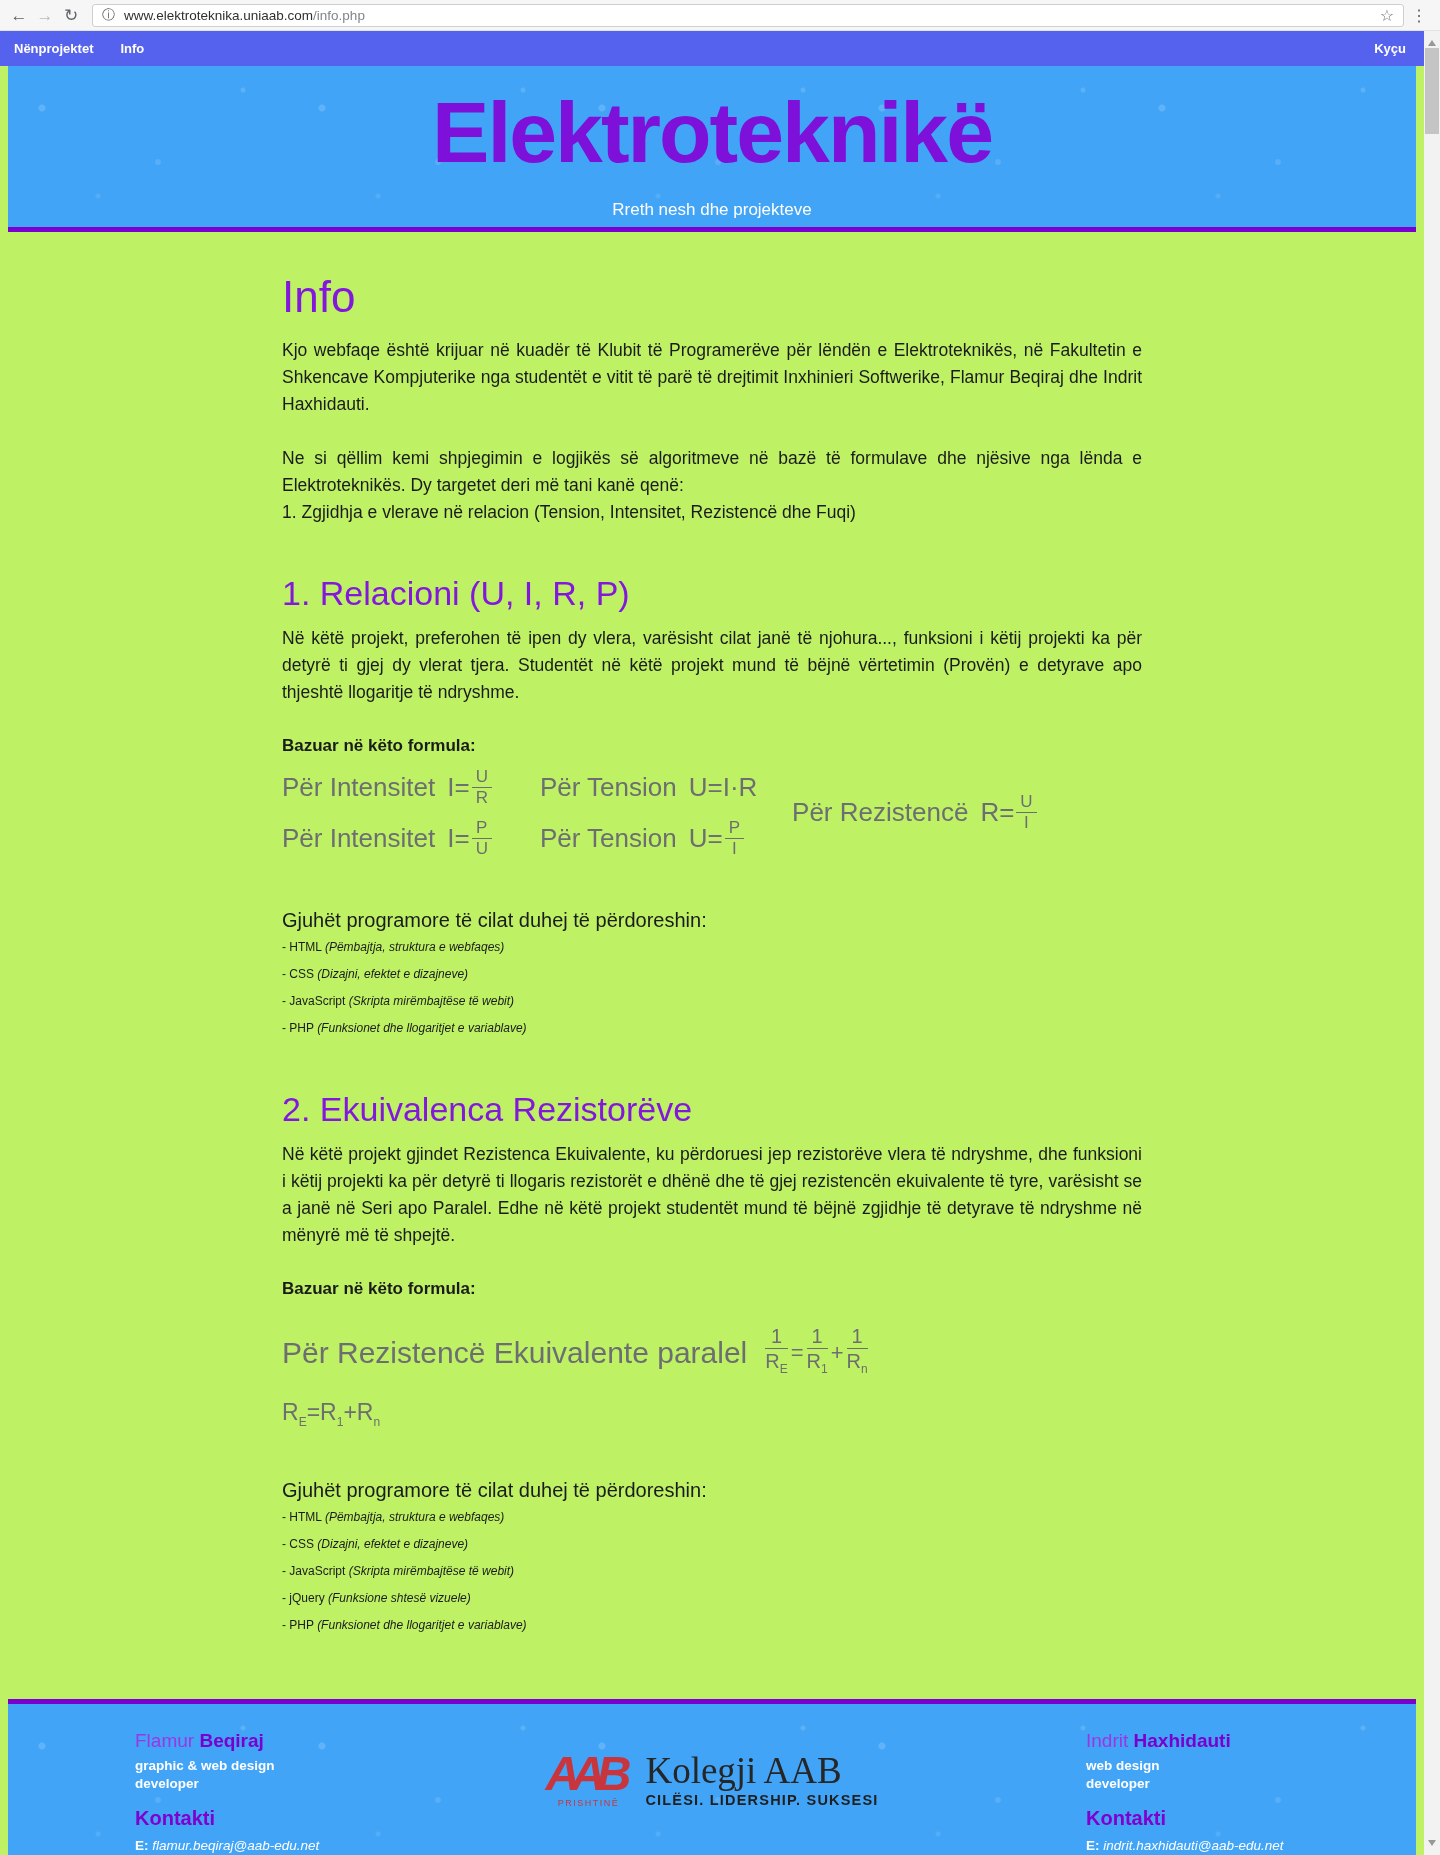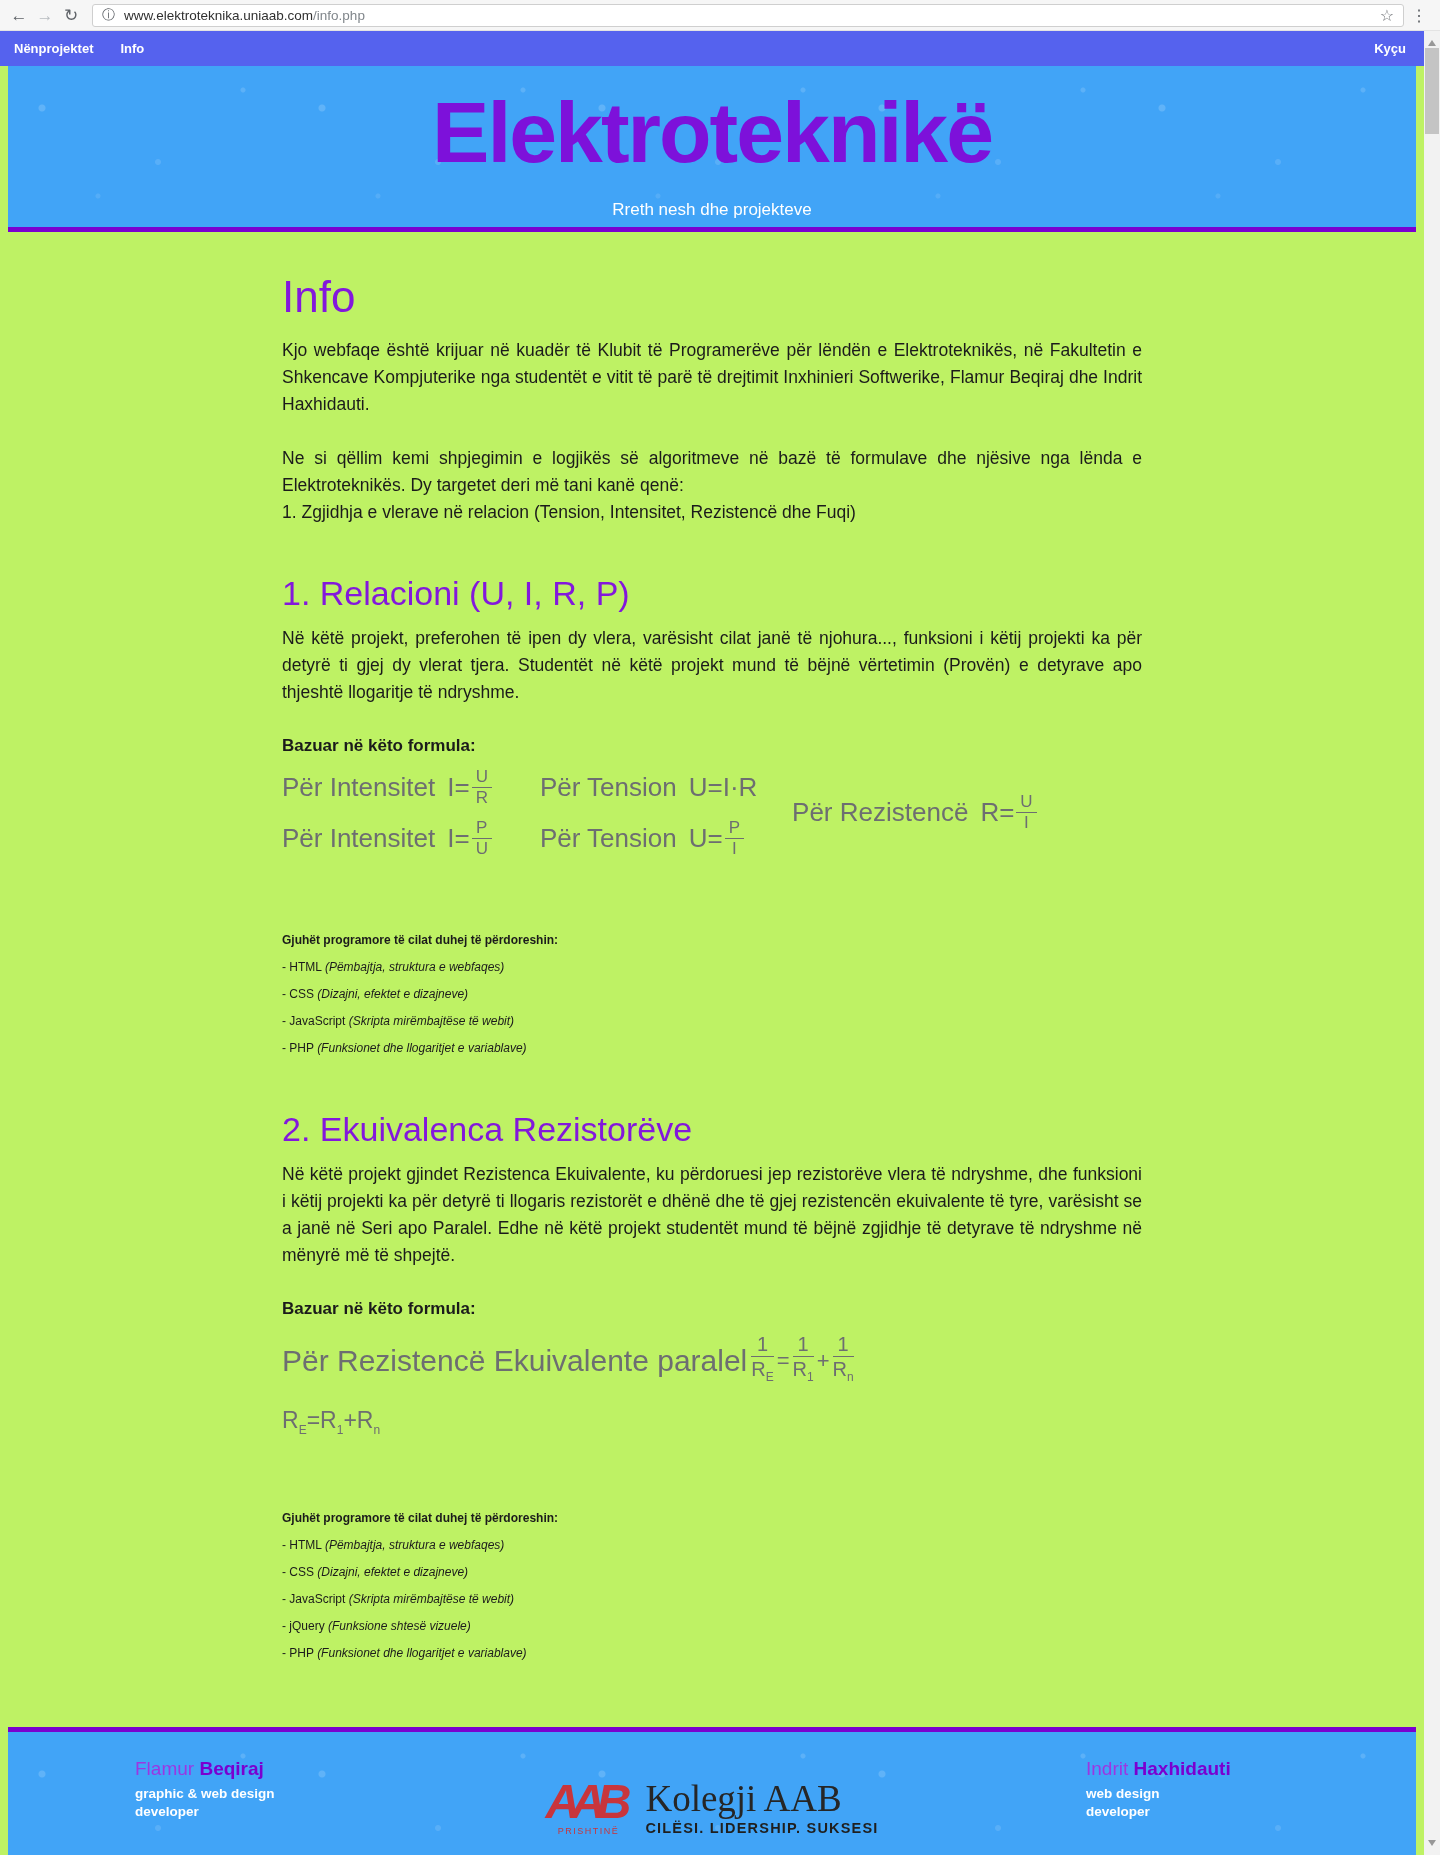"Gjuhët programore të cilat duhej" .lang-head { font-size: 12px -> 20px; font-weight: 700 -> 400; margin-top: 68px -> 48px }
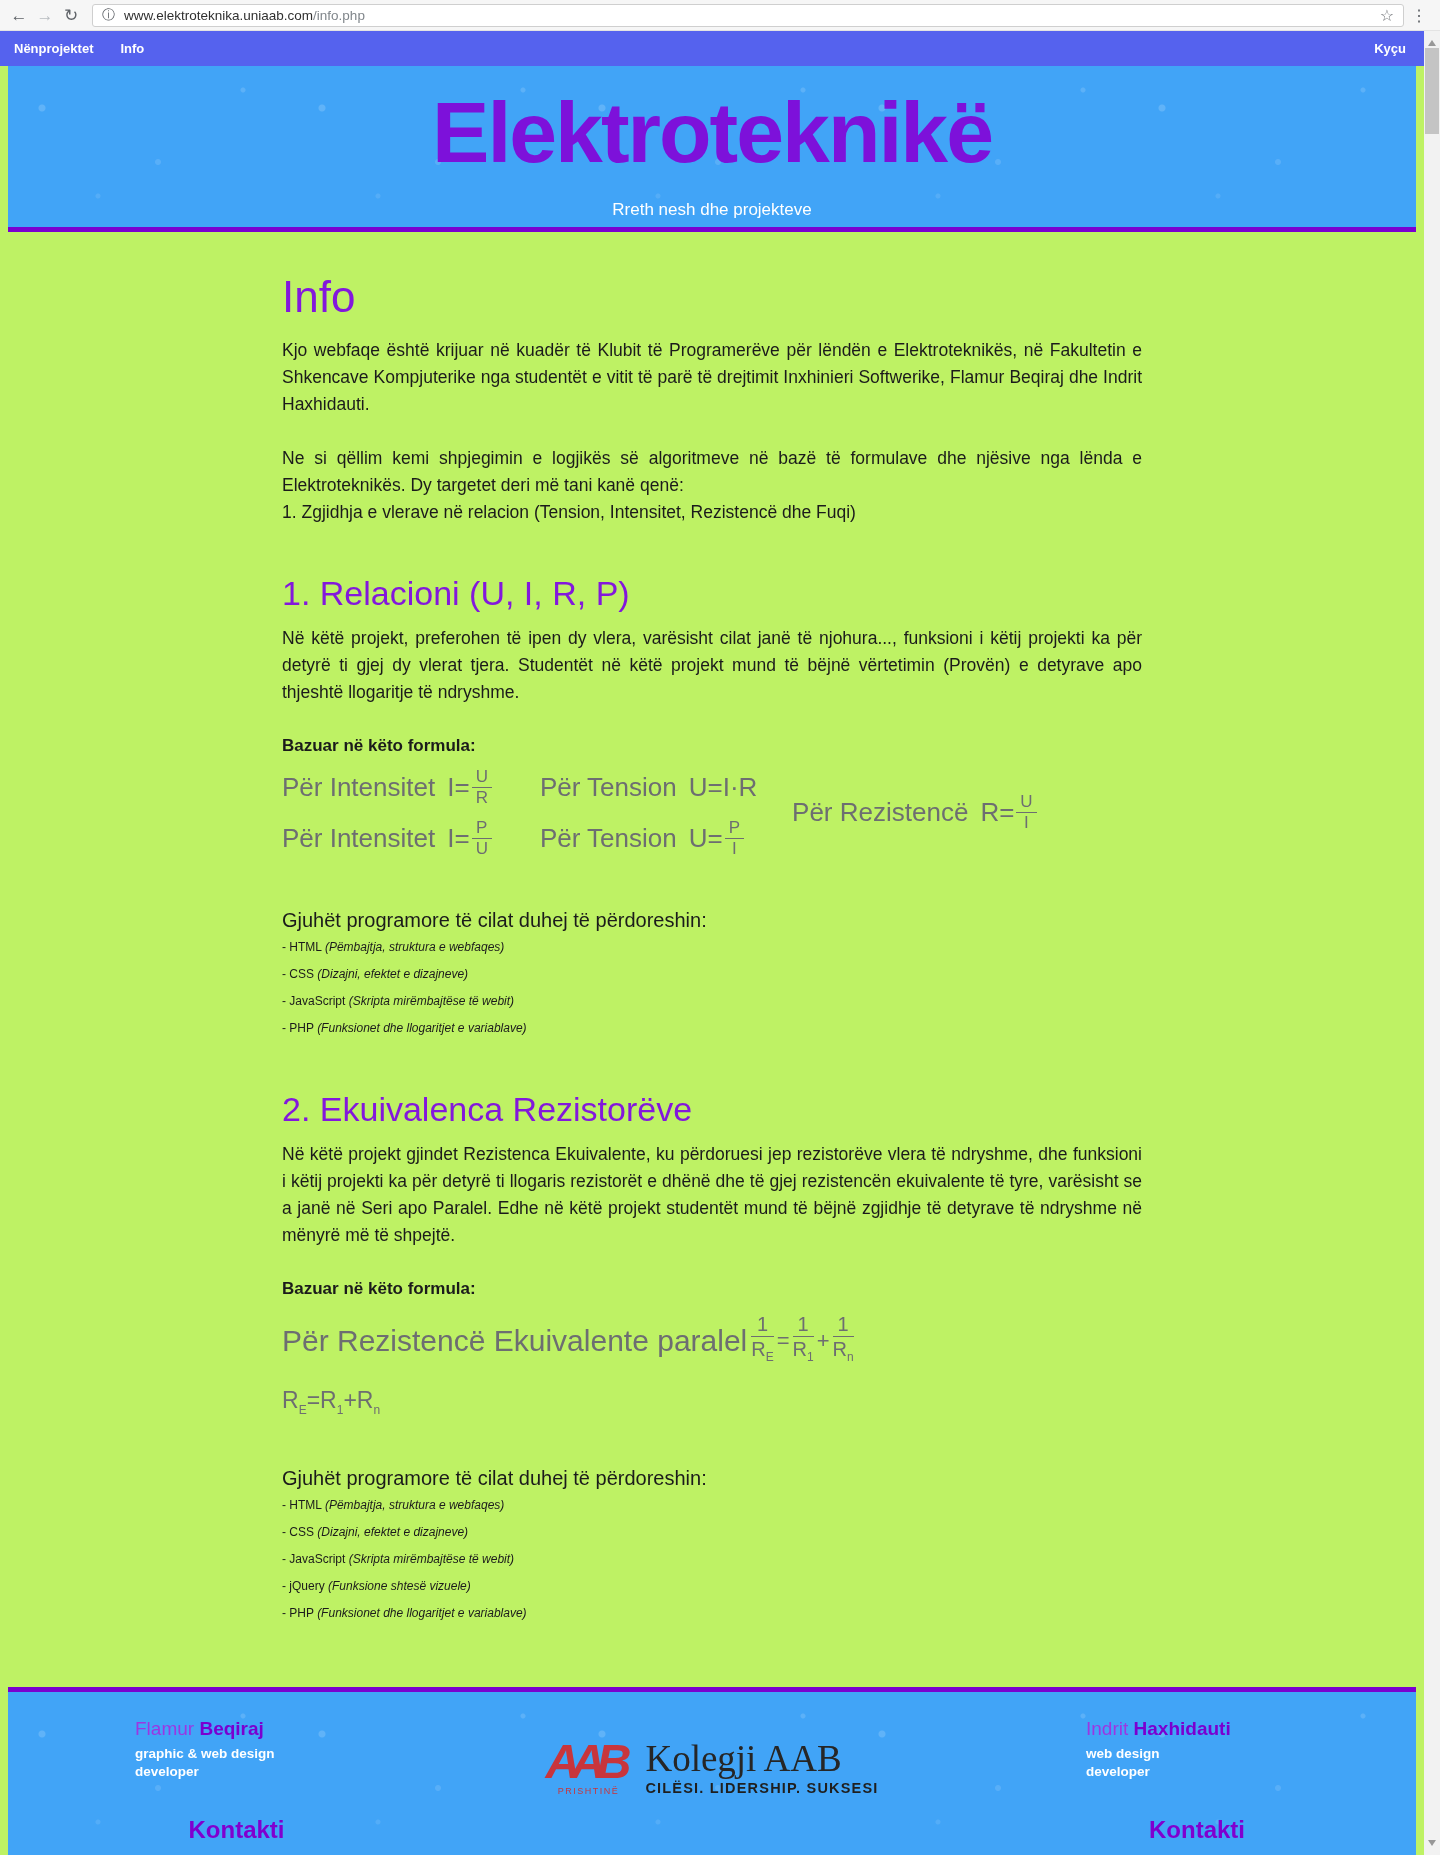"Për Rezistencë Ekuivalente paralel" .frow-par { gap: 4px -> 18px; margin-top: 10px -> 22px }
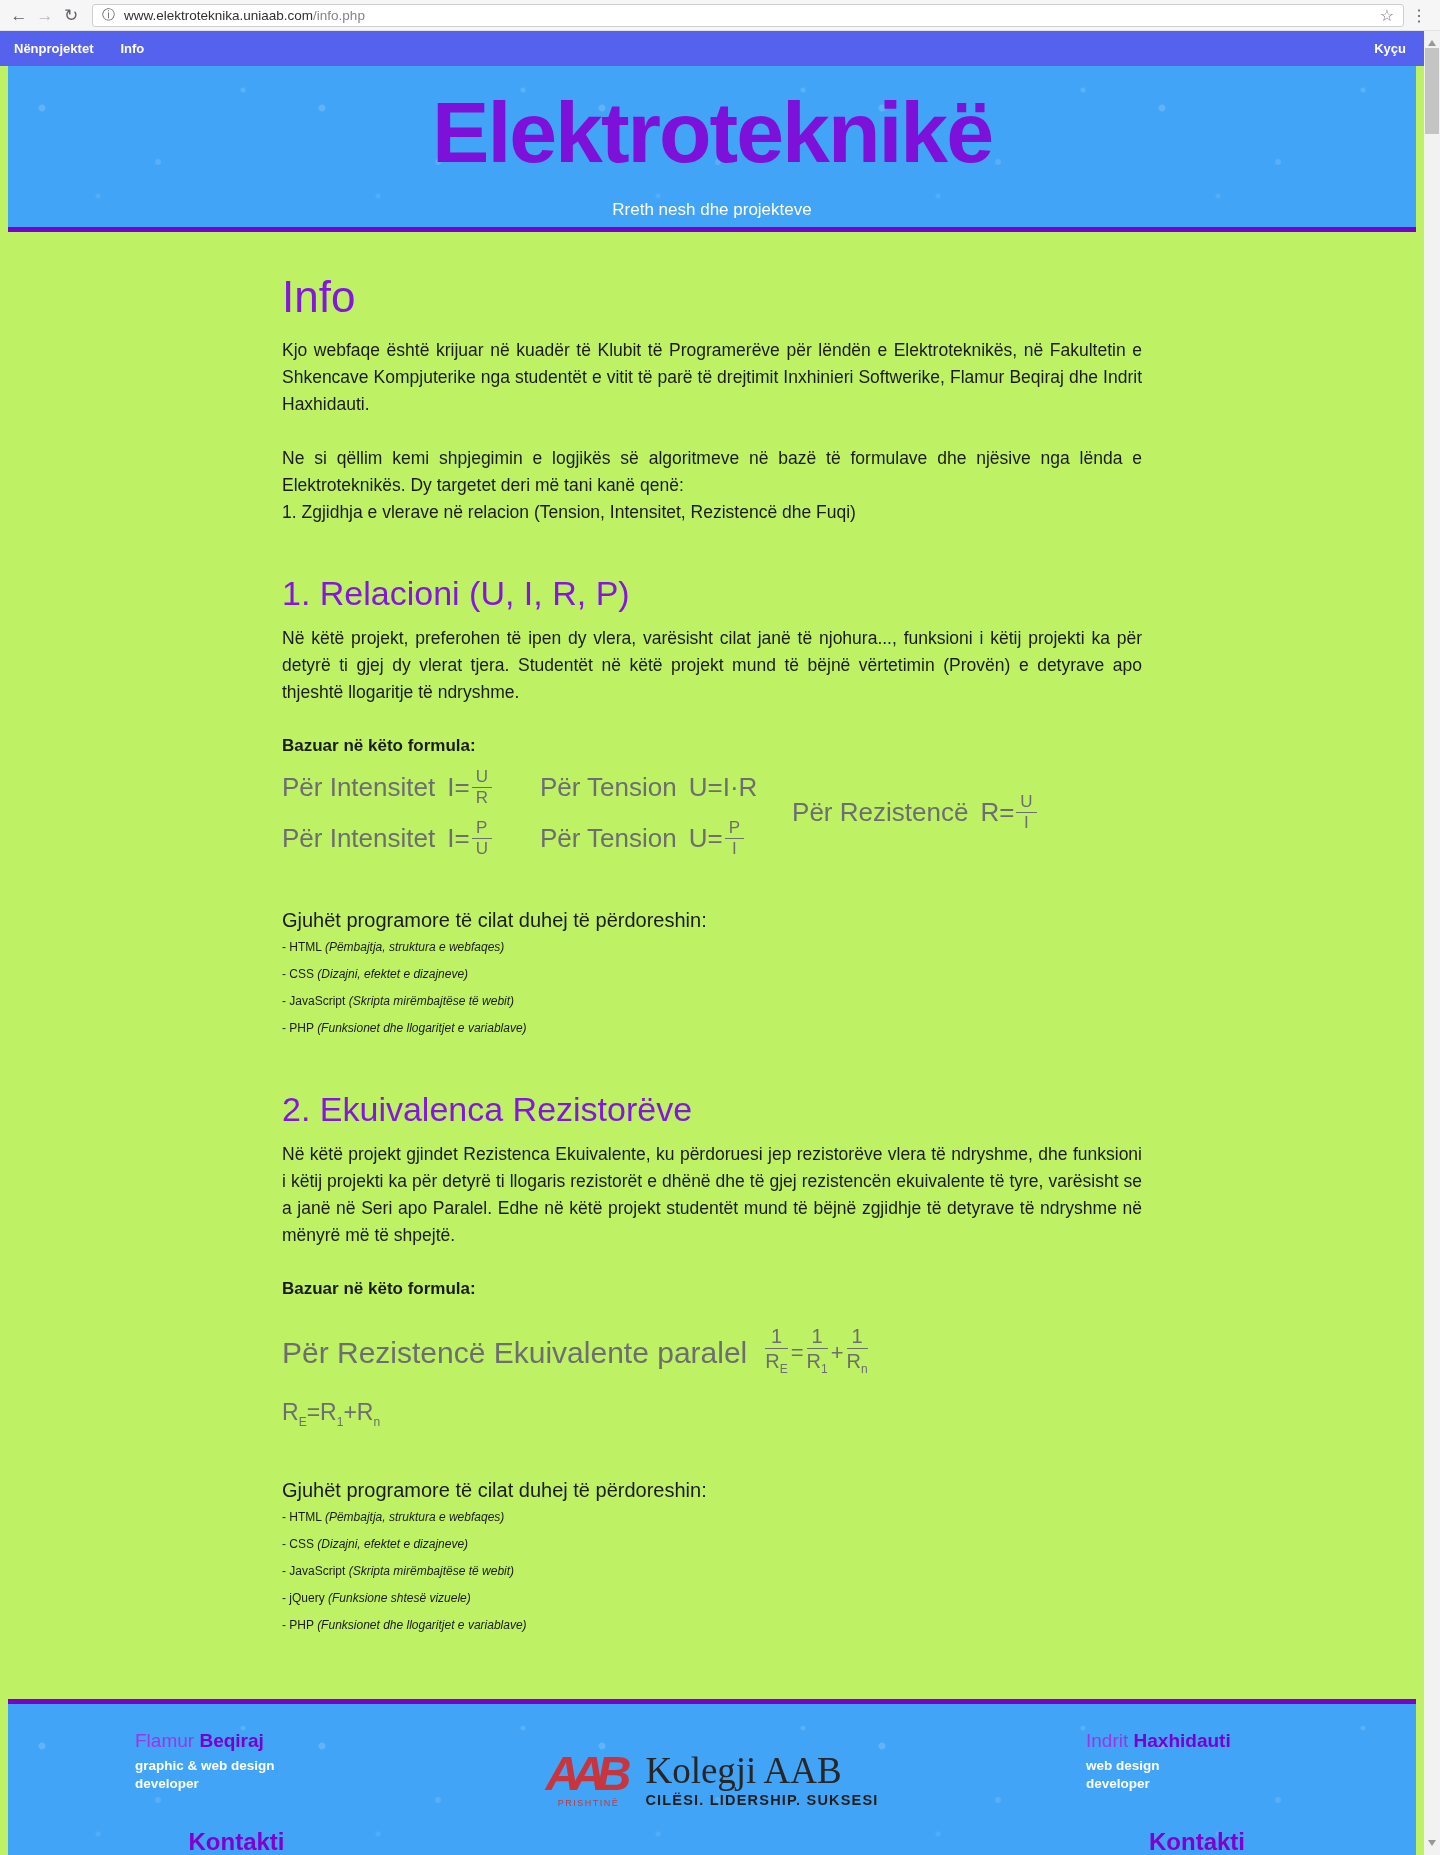"Kontakti" .contact-h { font-size: 24px -> 20px; margin-top: 37px -> 16px; text-align: center -> none }
